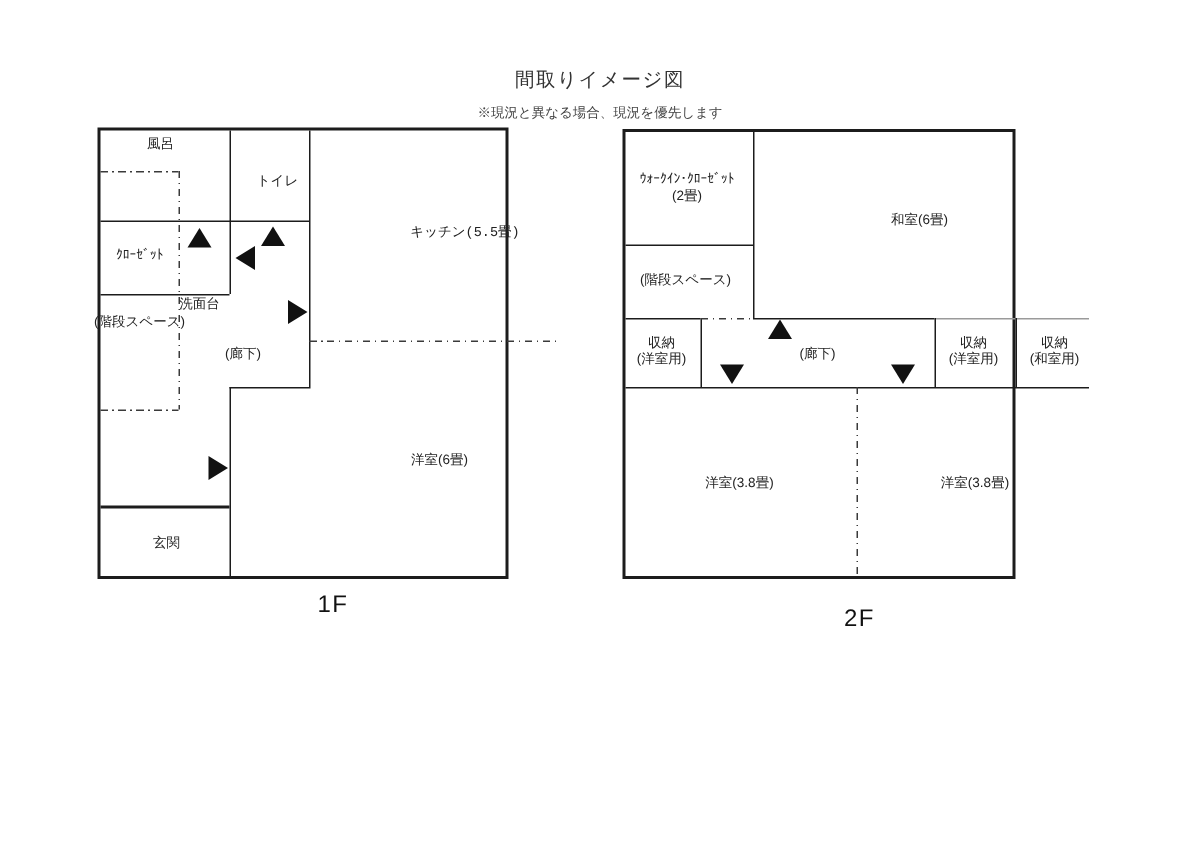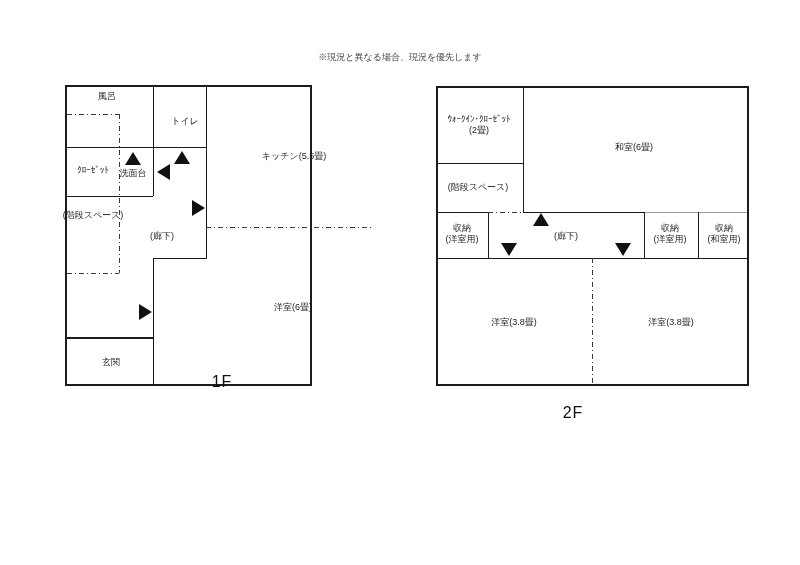"間取りイメージ図" div.title { html: none -> <div>間取りイメージ図</div> }
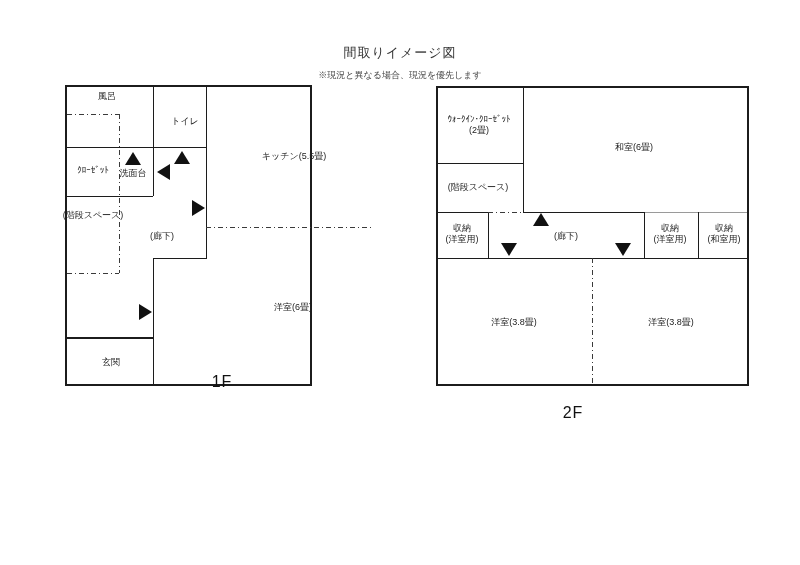"風呂" div.plan { width: 247px -> 274px }
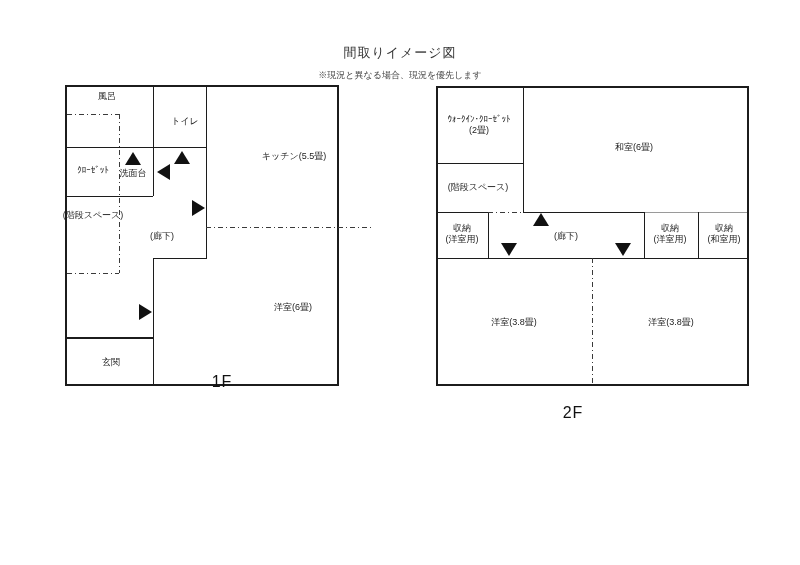"ｳｫｰｸｲﾝ･ｸﾛｰｾﾞｯﾄ" div.plan { left: 436px -> 415px; width: 313px -> 262px }
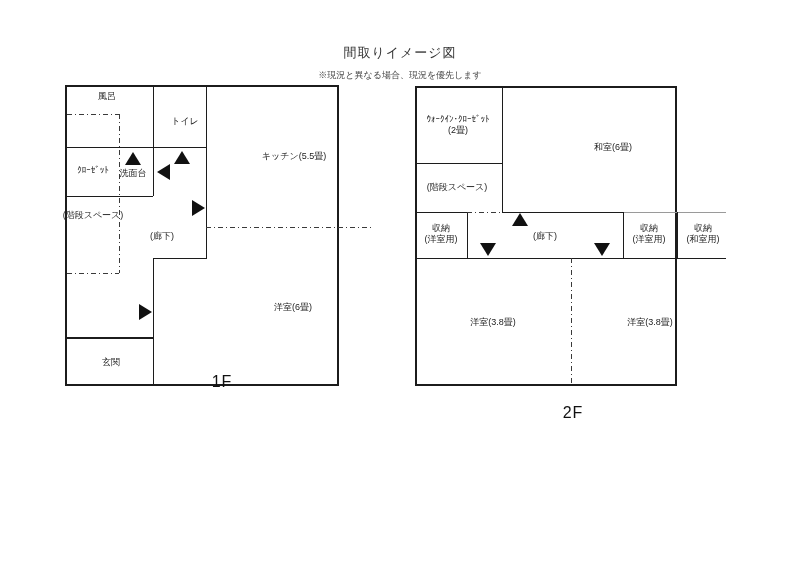"キッチン(5.5畳)" div.lbl { font-family: none -> Liberation Mono, monospace; left: 227px -> 243px }
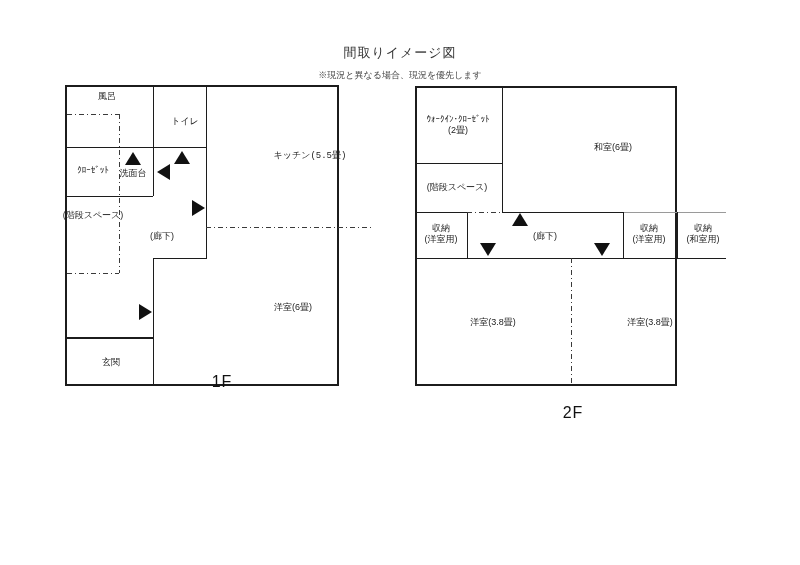"洗面台" div.lbl { top: 86px -> 116px }
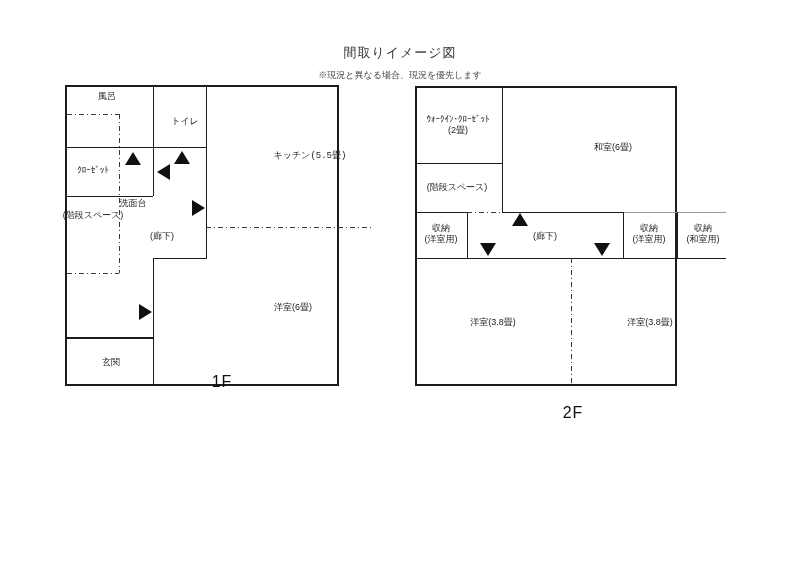"1F" div.floor-label { top: 382px -> 404px }
